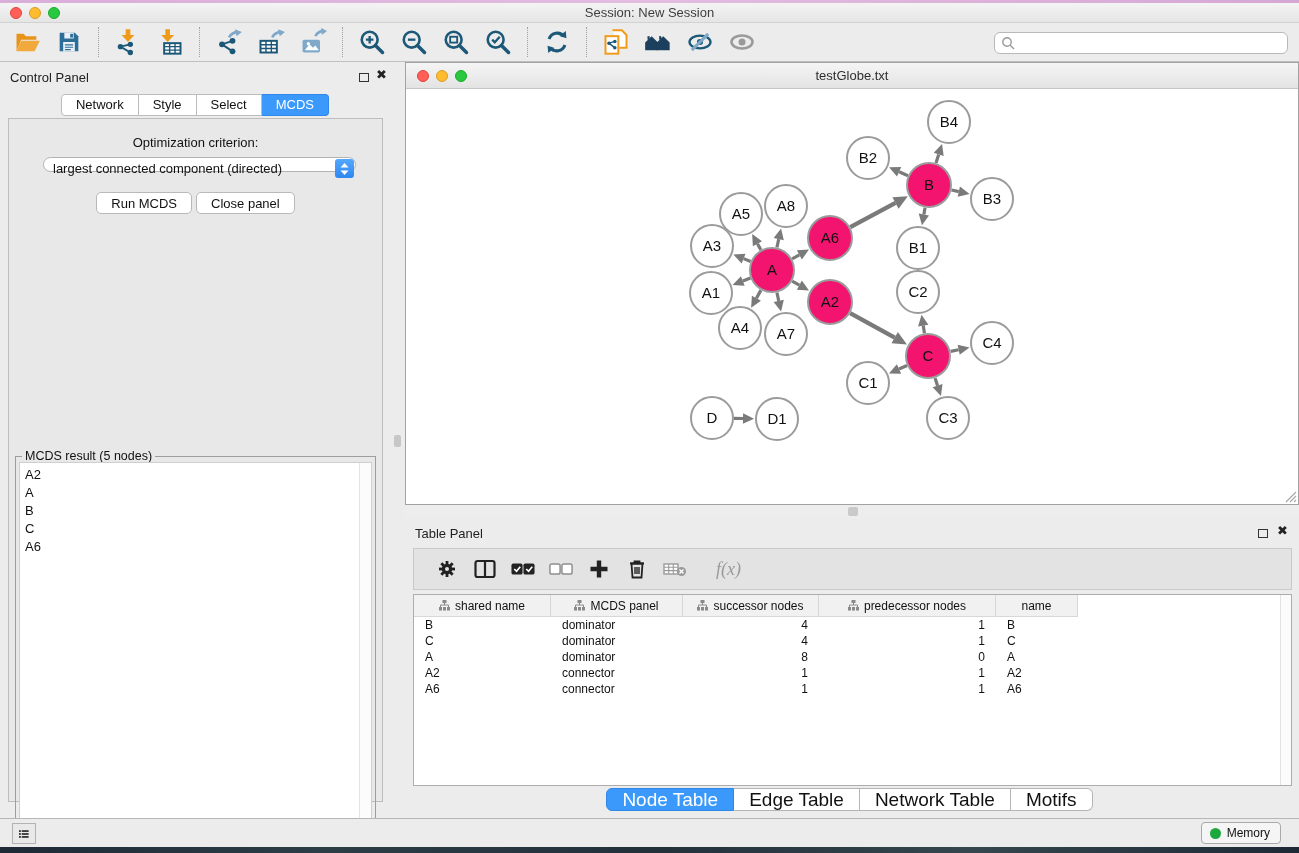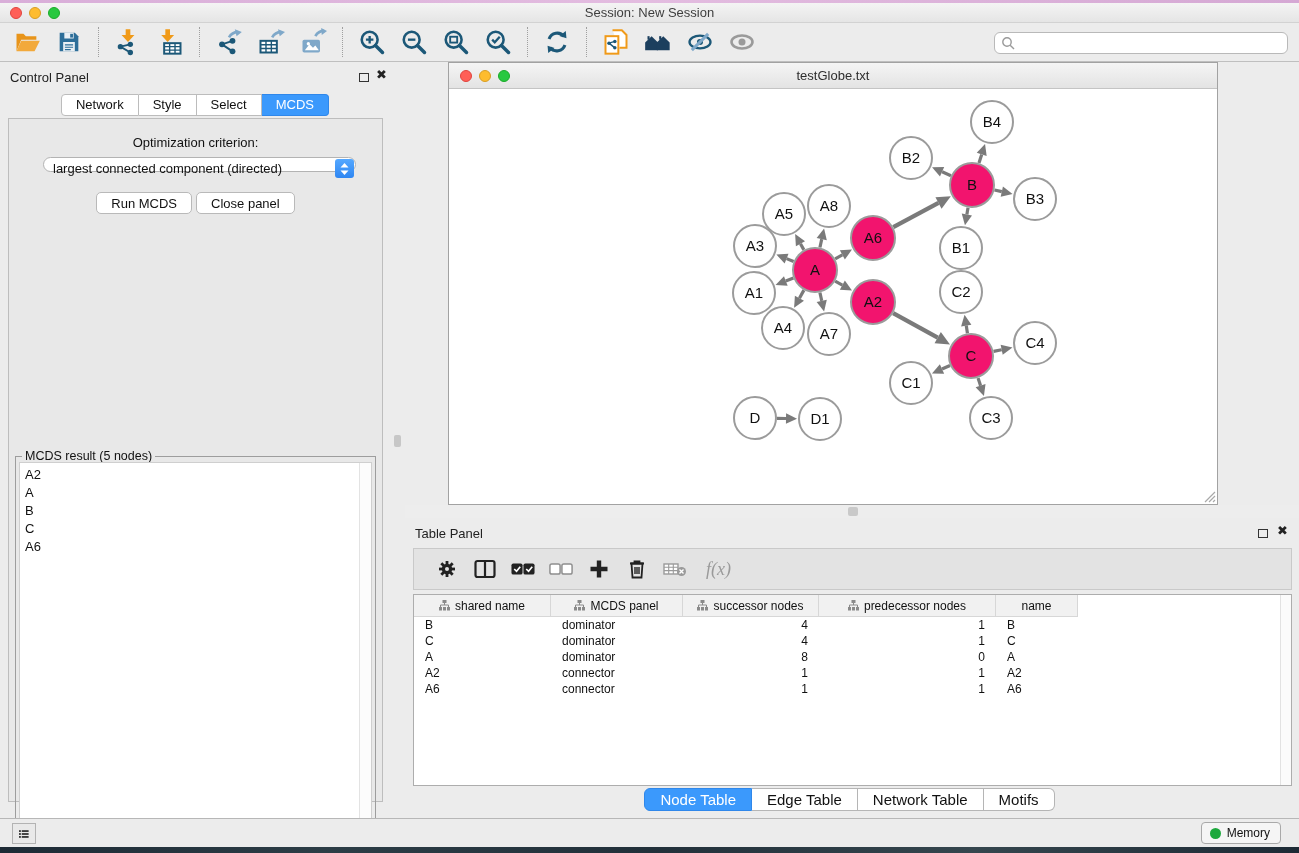"testGlobe.txt" .network-frame { margin-left: 43px -> none; width: 770px -> 894px }
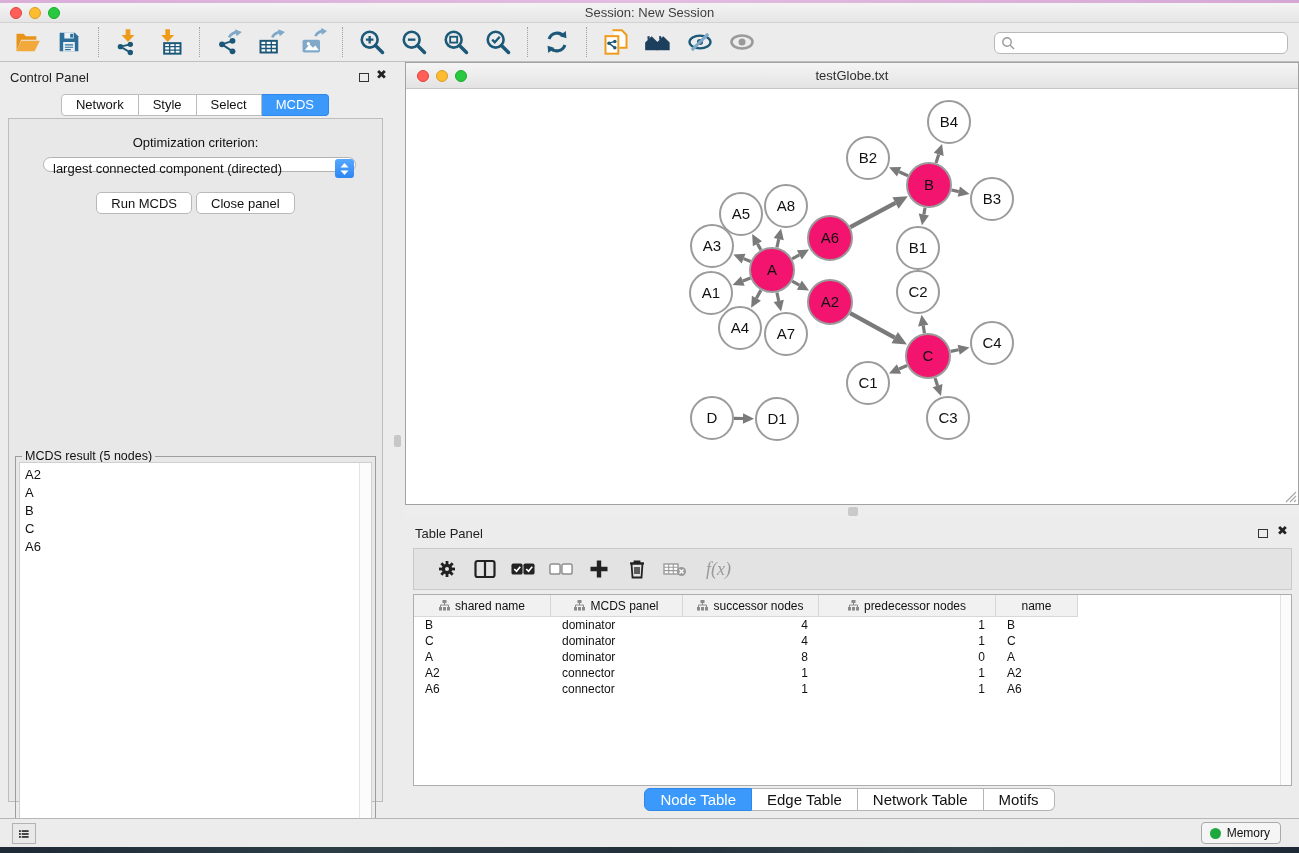"f(x)" .fx-label { margin-left: 12px -> 22px }
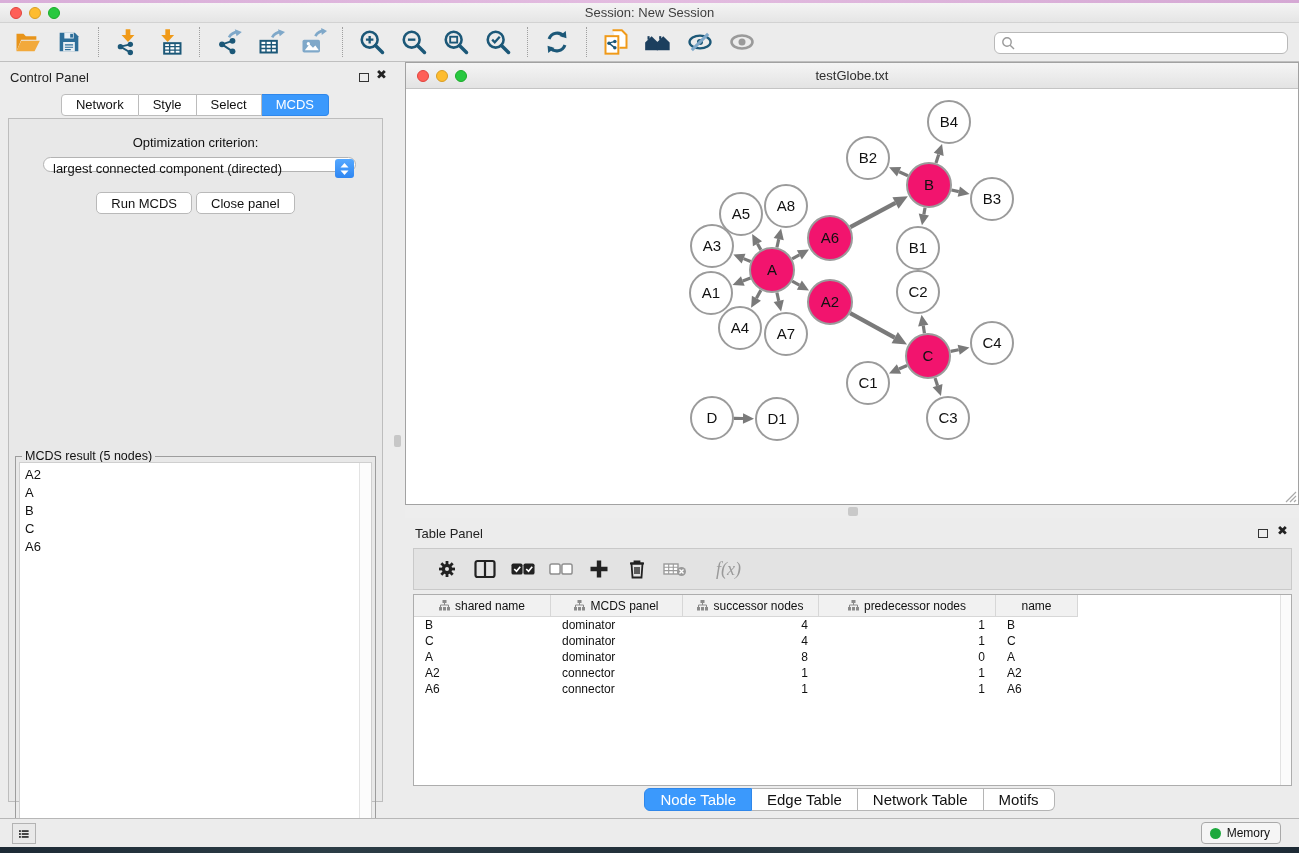"Node Table" .seg { font-size: 15px -> 19px }
